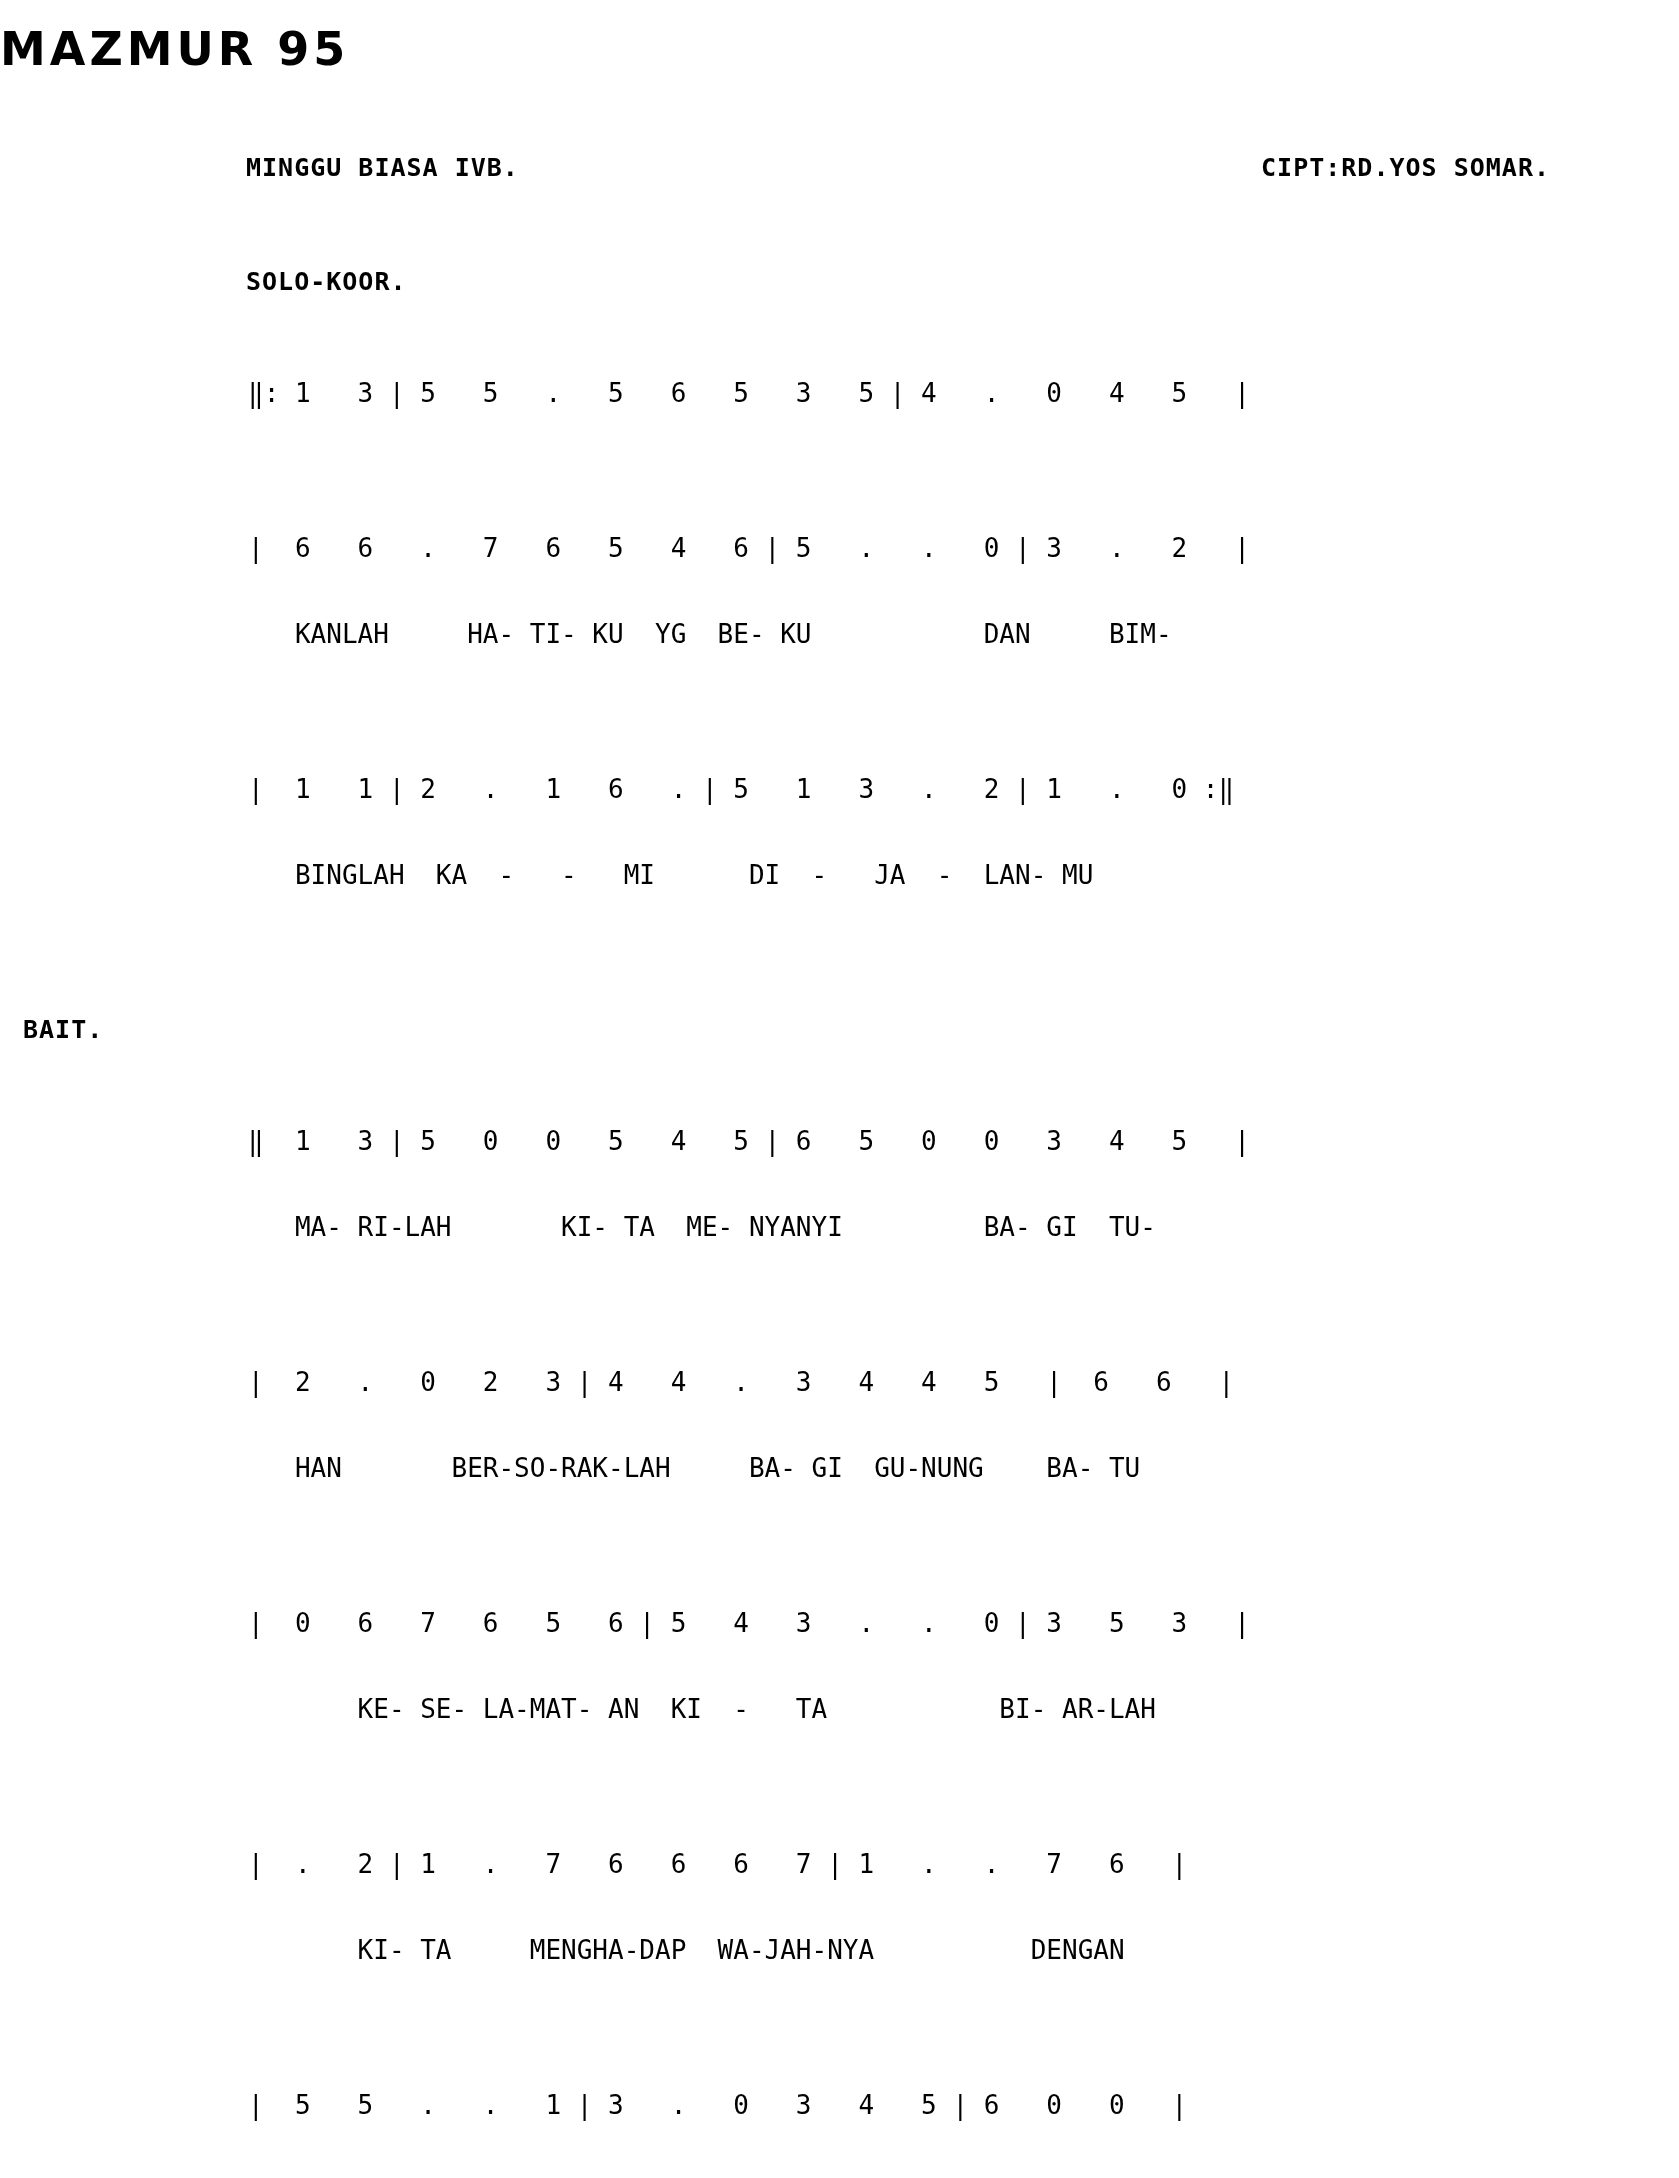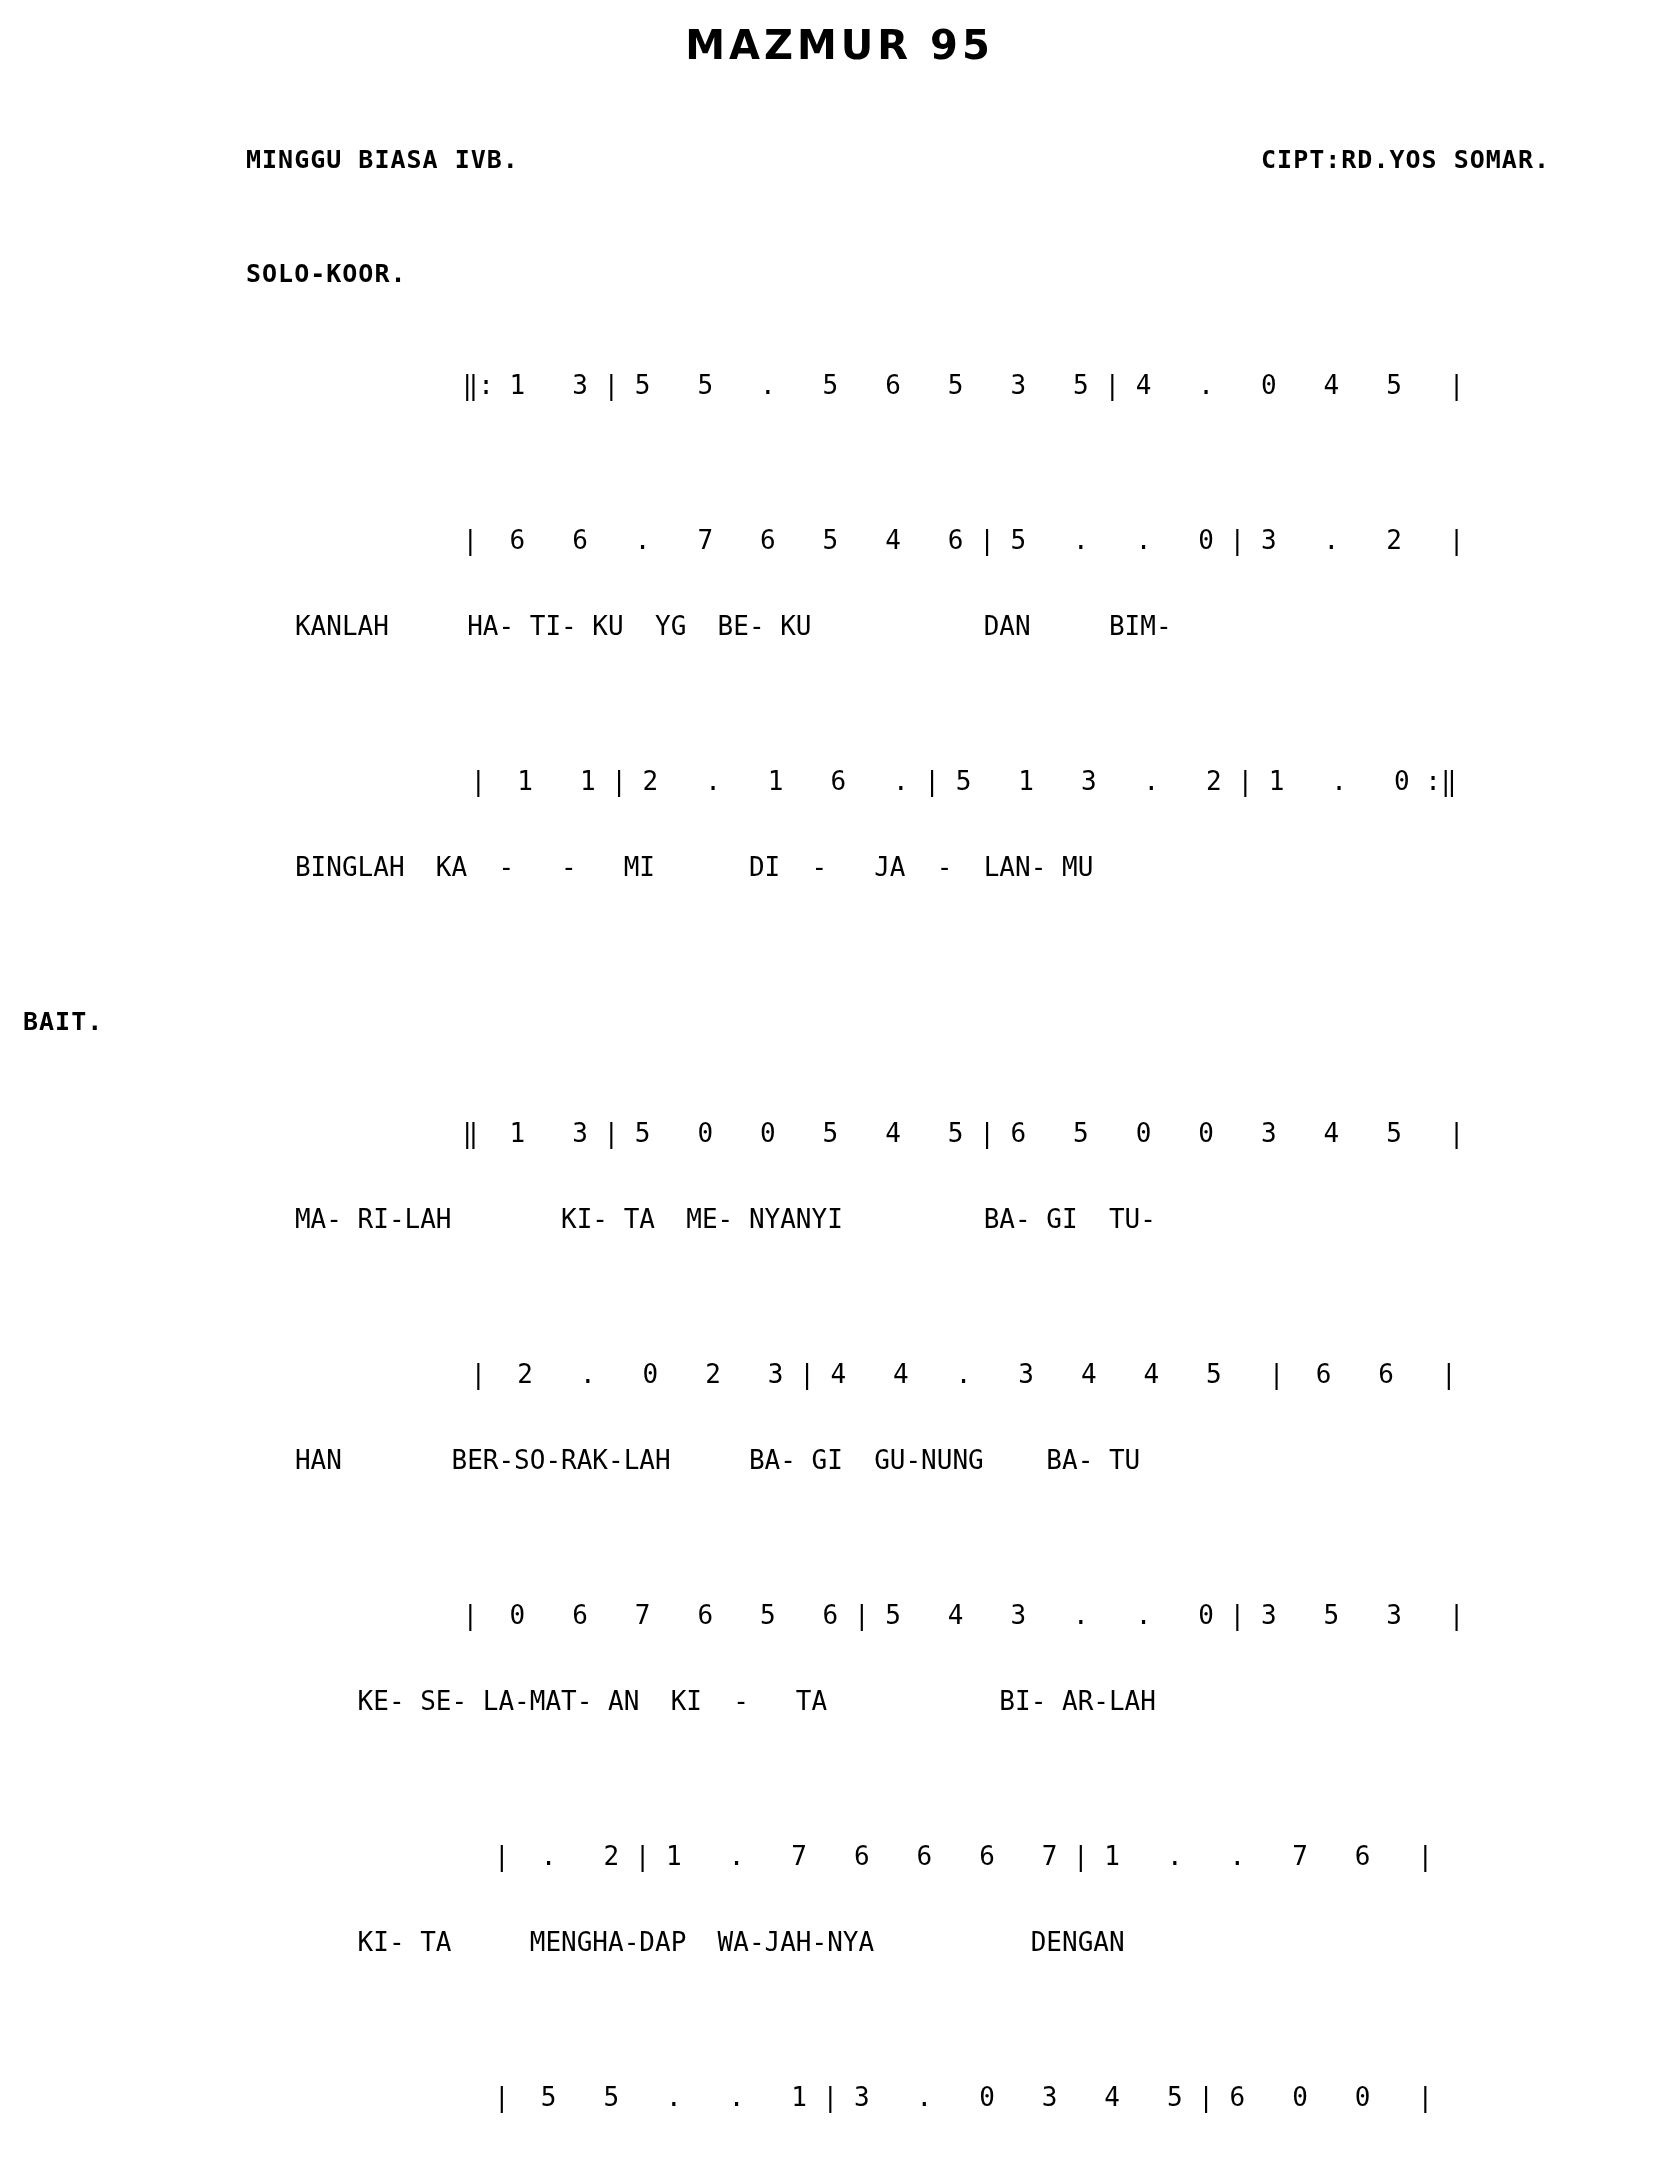"MAZMUR 95" .title { font-size: 40px -> 46px; text-align: center -> none }
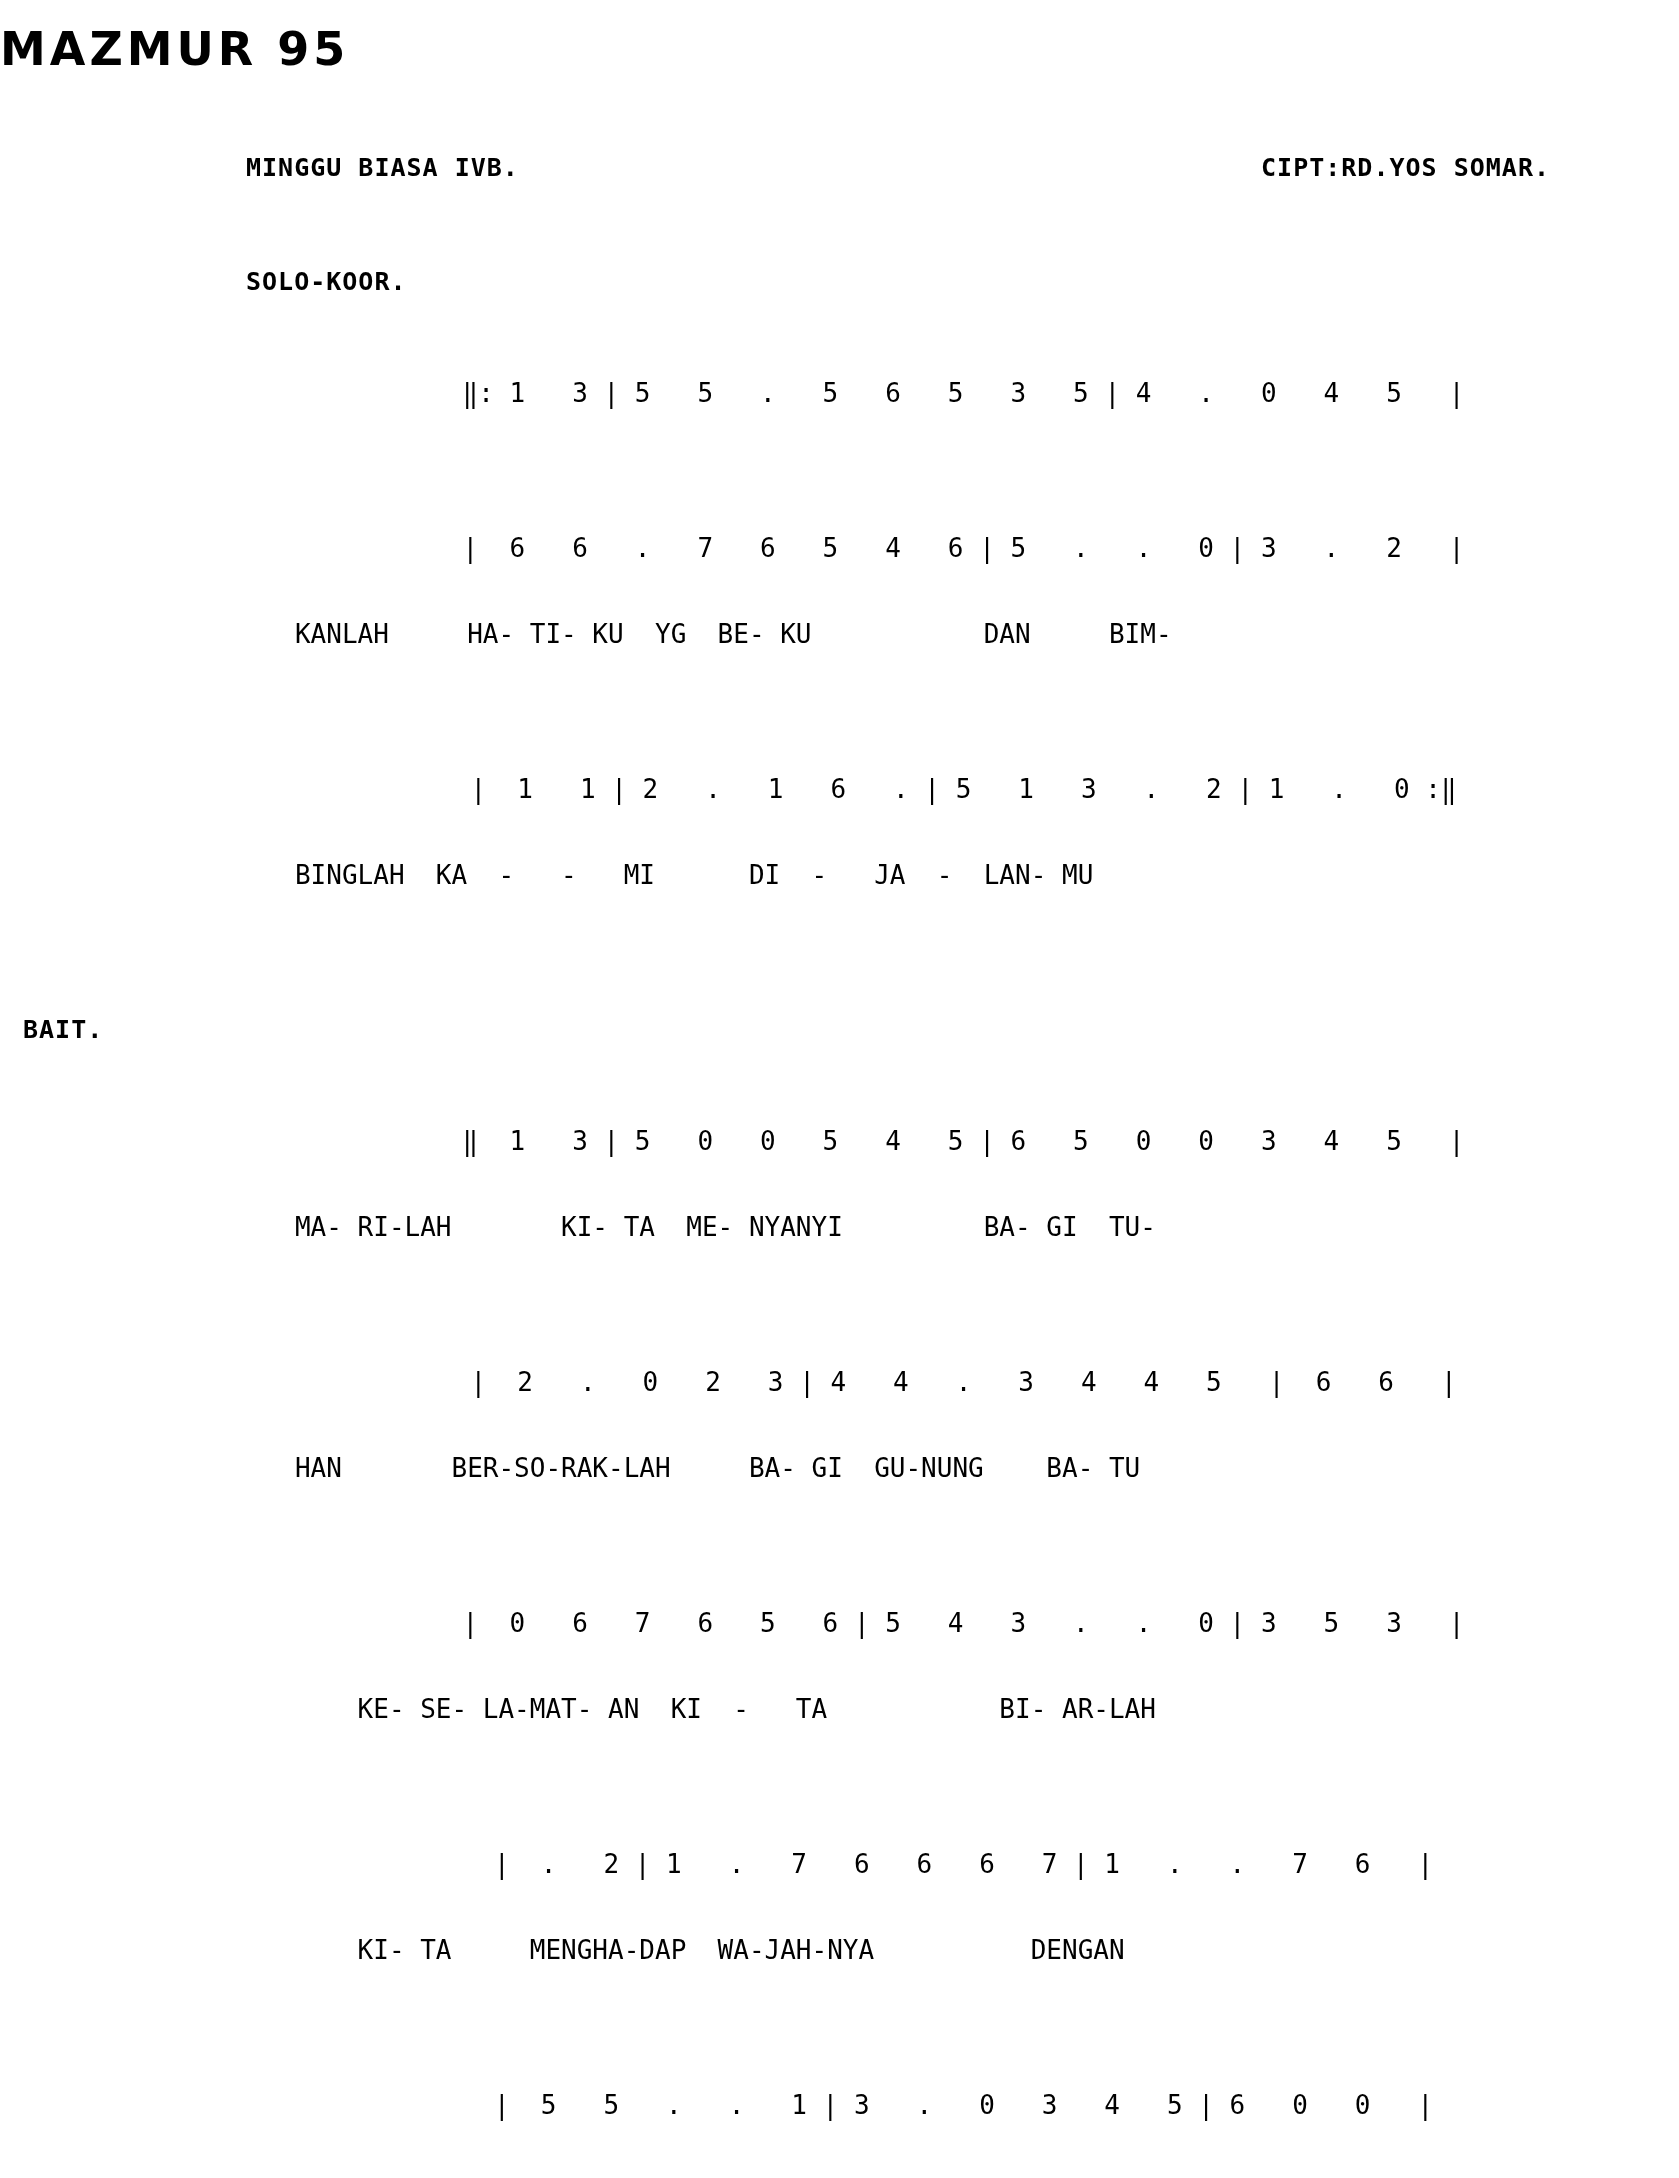"‖: 1 3 | 5" .notes { text-align: center -> none }
